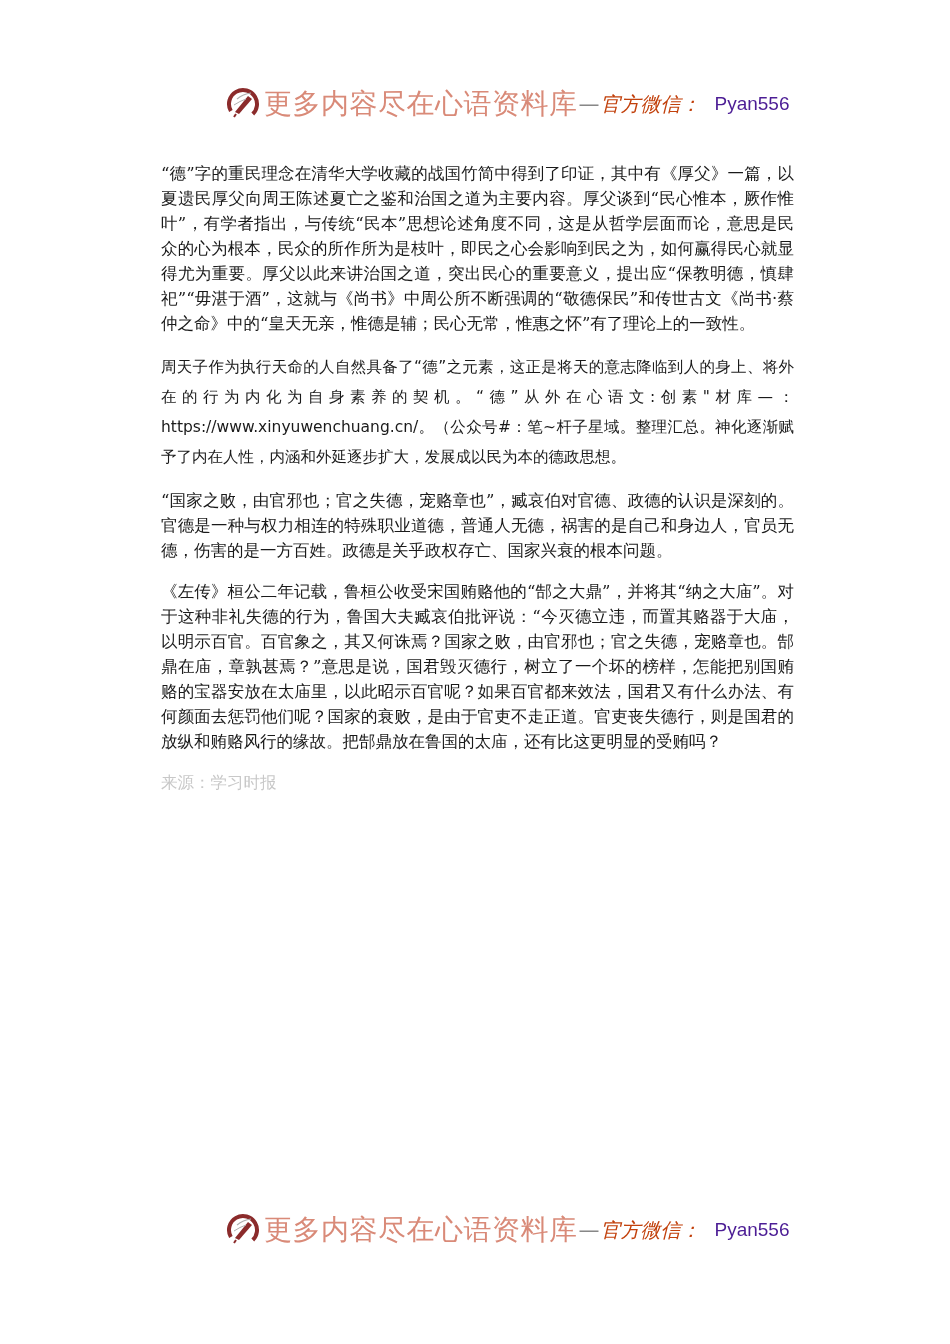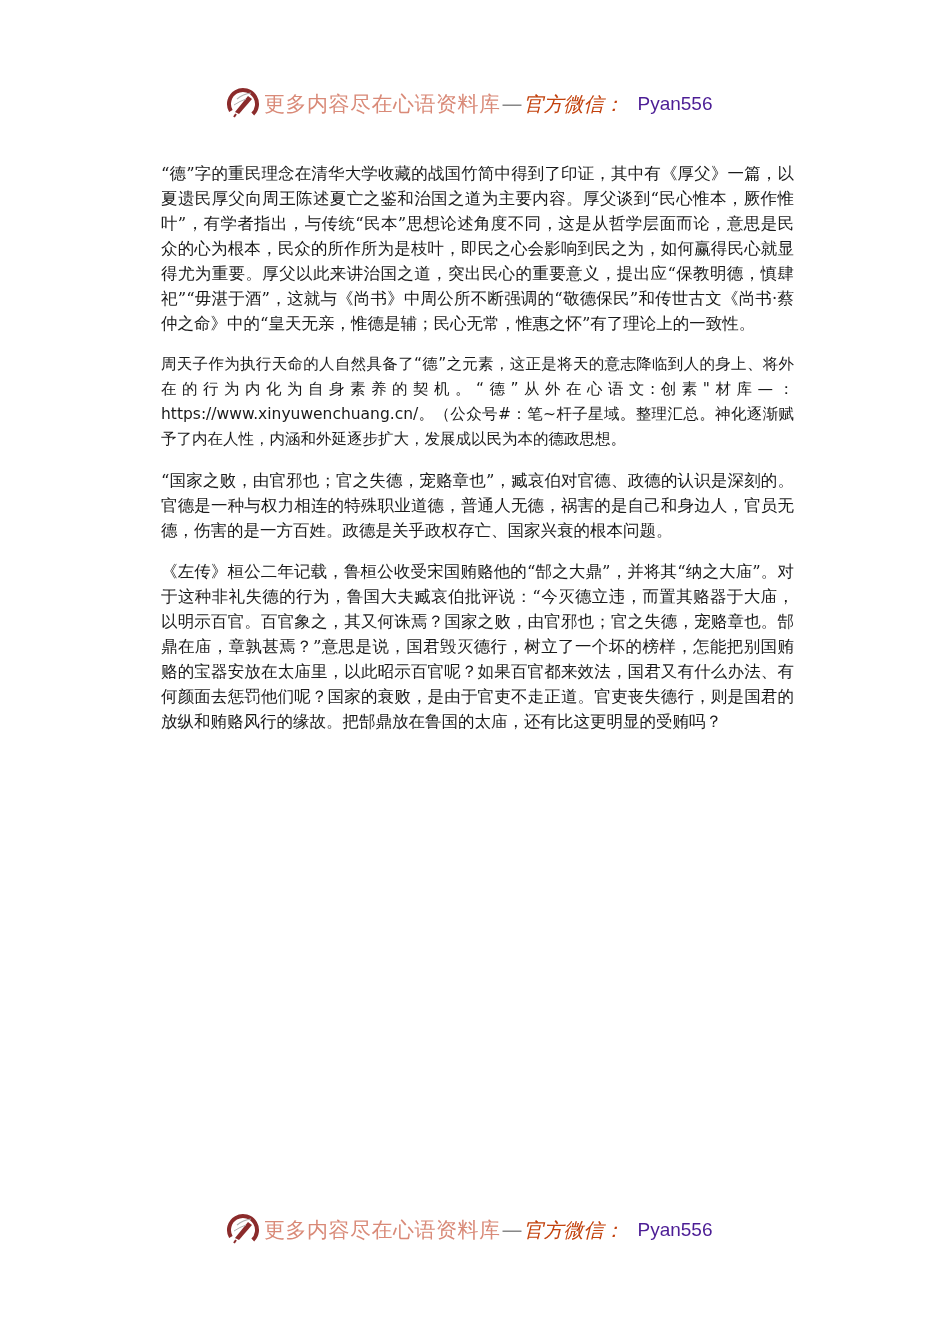"更多内容尽在心语资料库" .banner-main { font-size: 21px -> 28px }
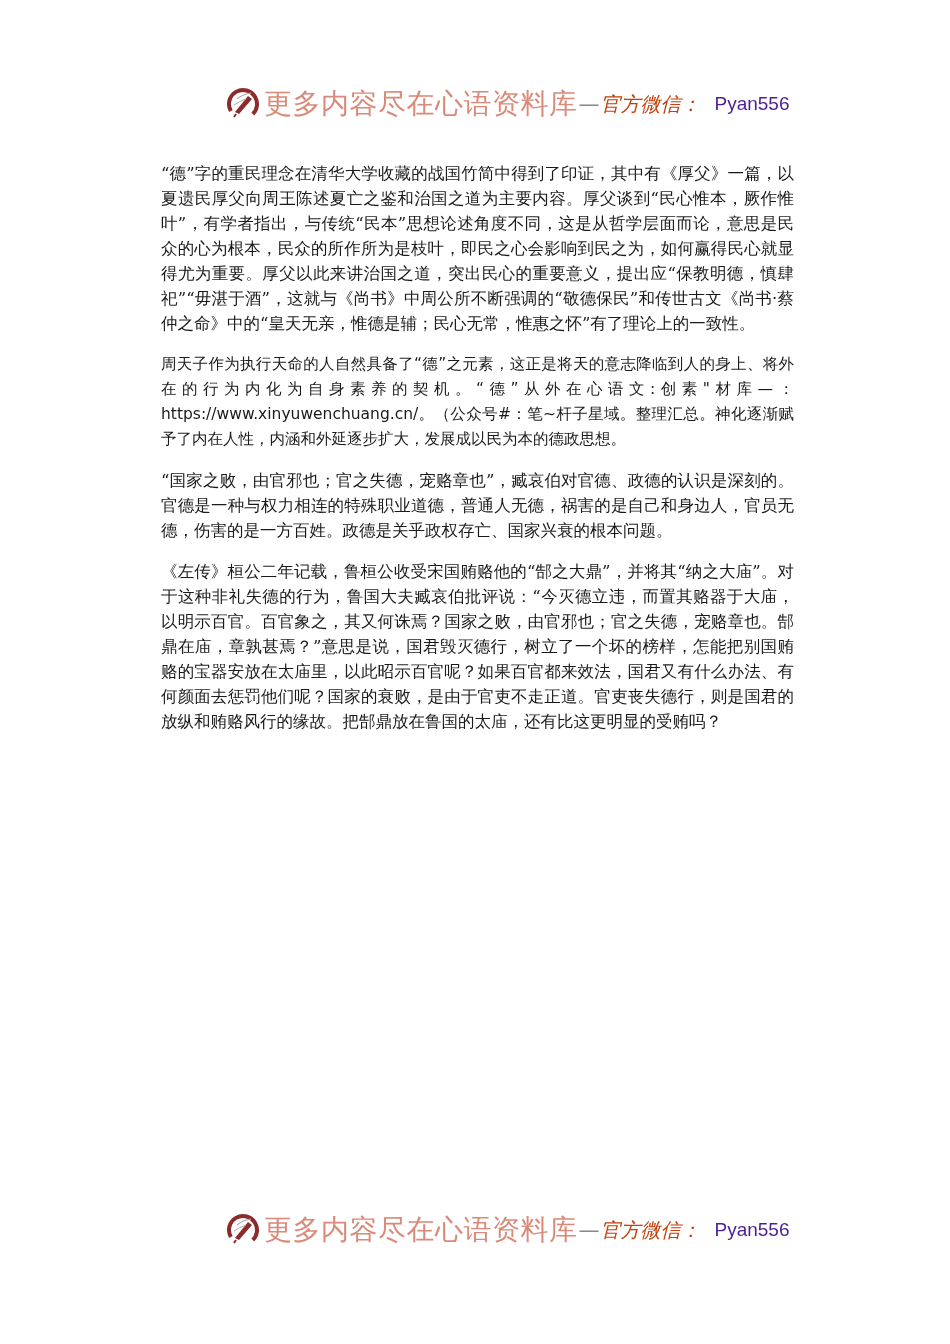"周天子作为执行天命的人自然具备了“德”之元素，这正是将天的意志降临到人的身上、将" .content p.sans { line-height: 25px -> 30px }
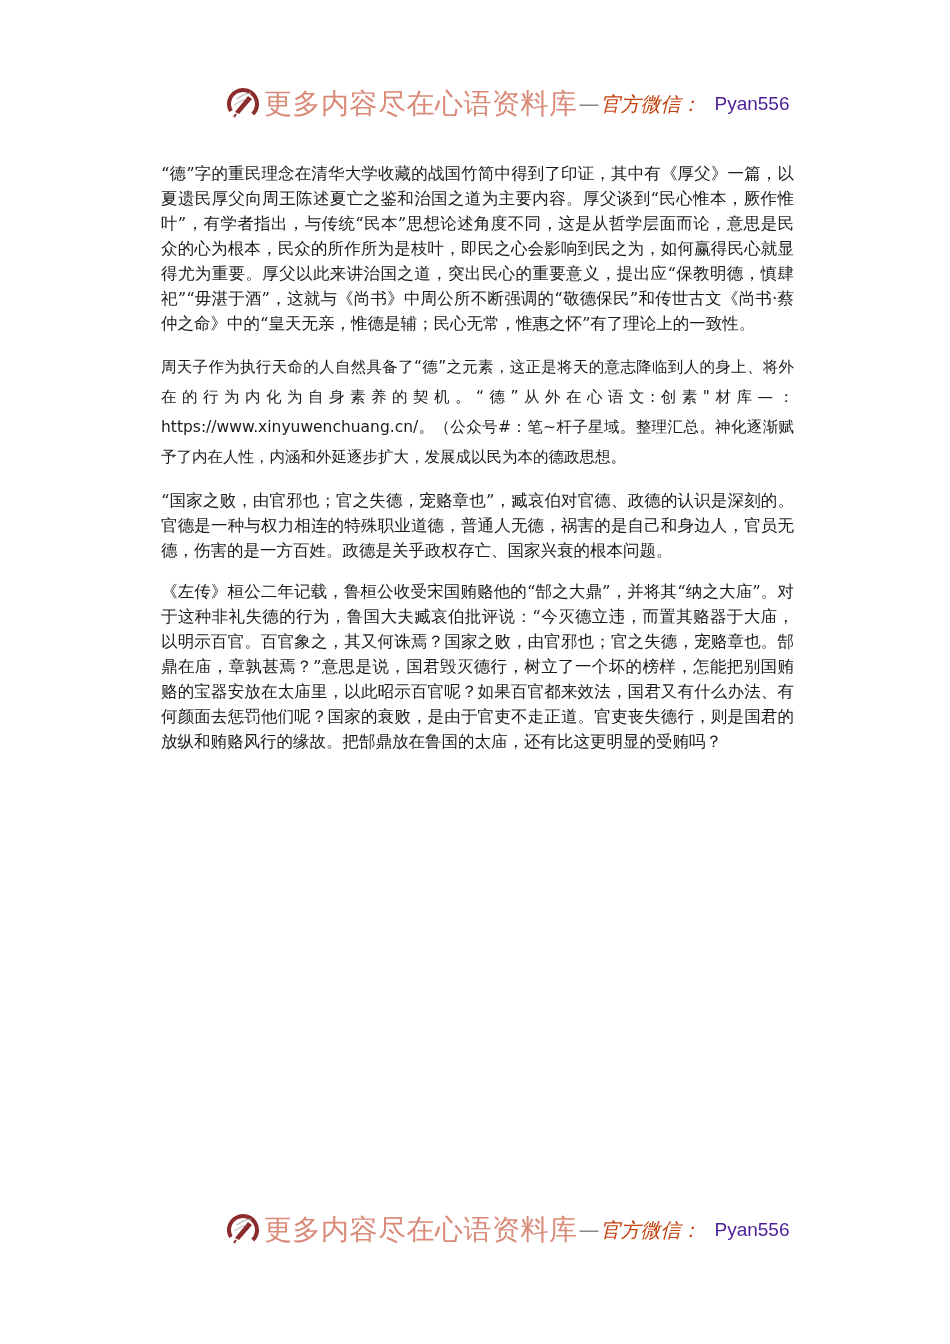"来源：学习时报" p.muted { html: none -> <p>来源：学习时报</p> }
